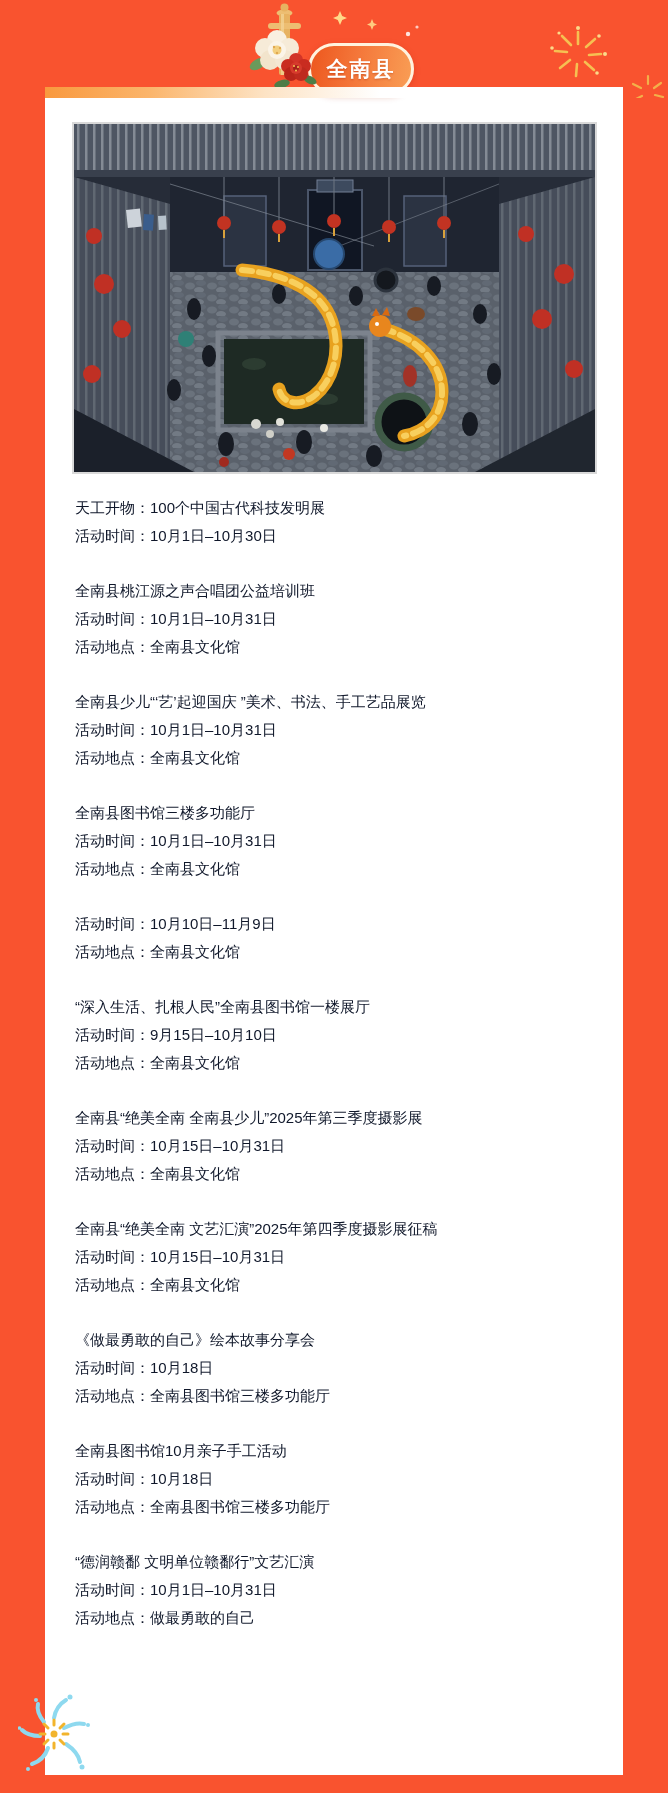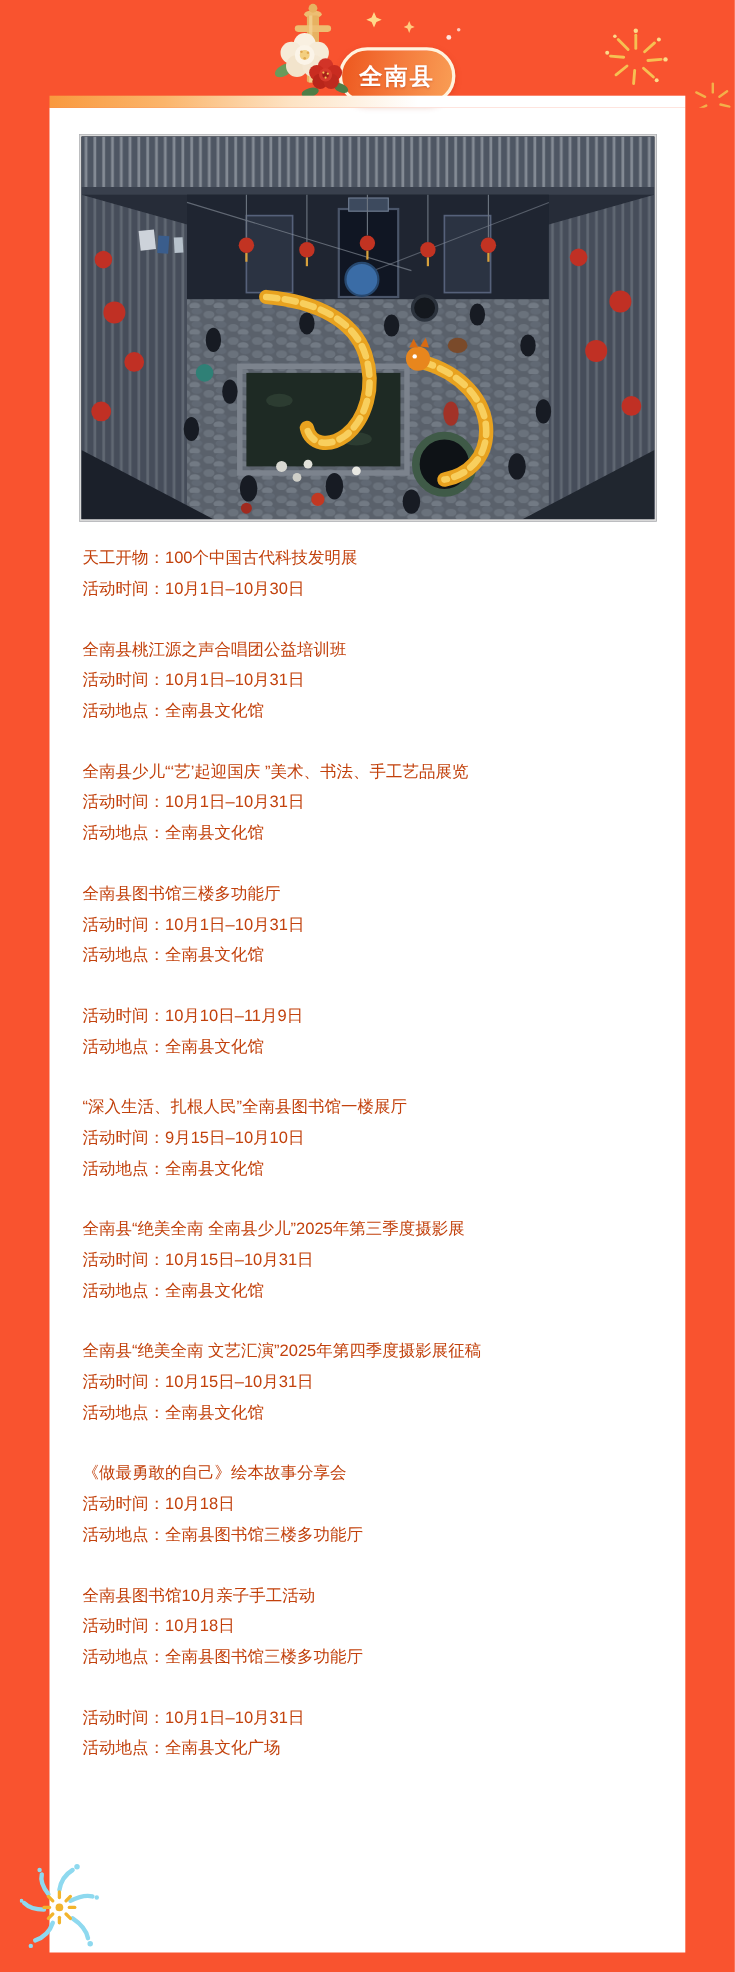"天工开物：100个中国古代科技发明展" .event-line { color: #c2410c -> #0f172a }
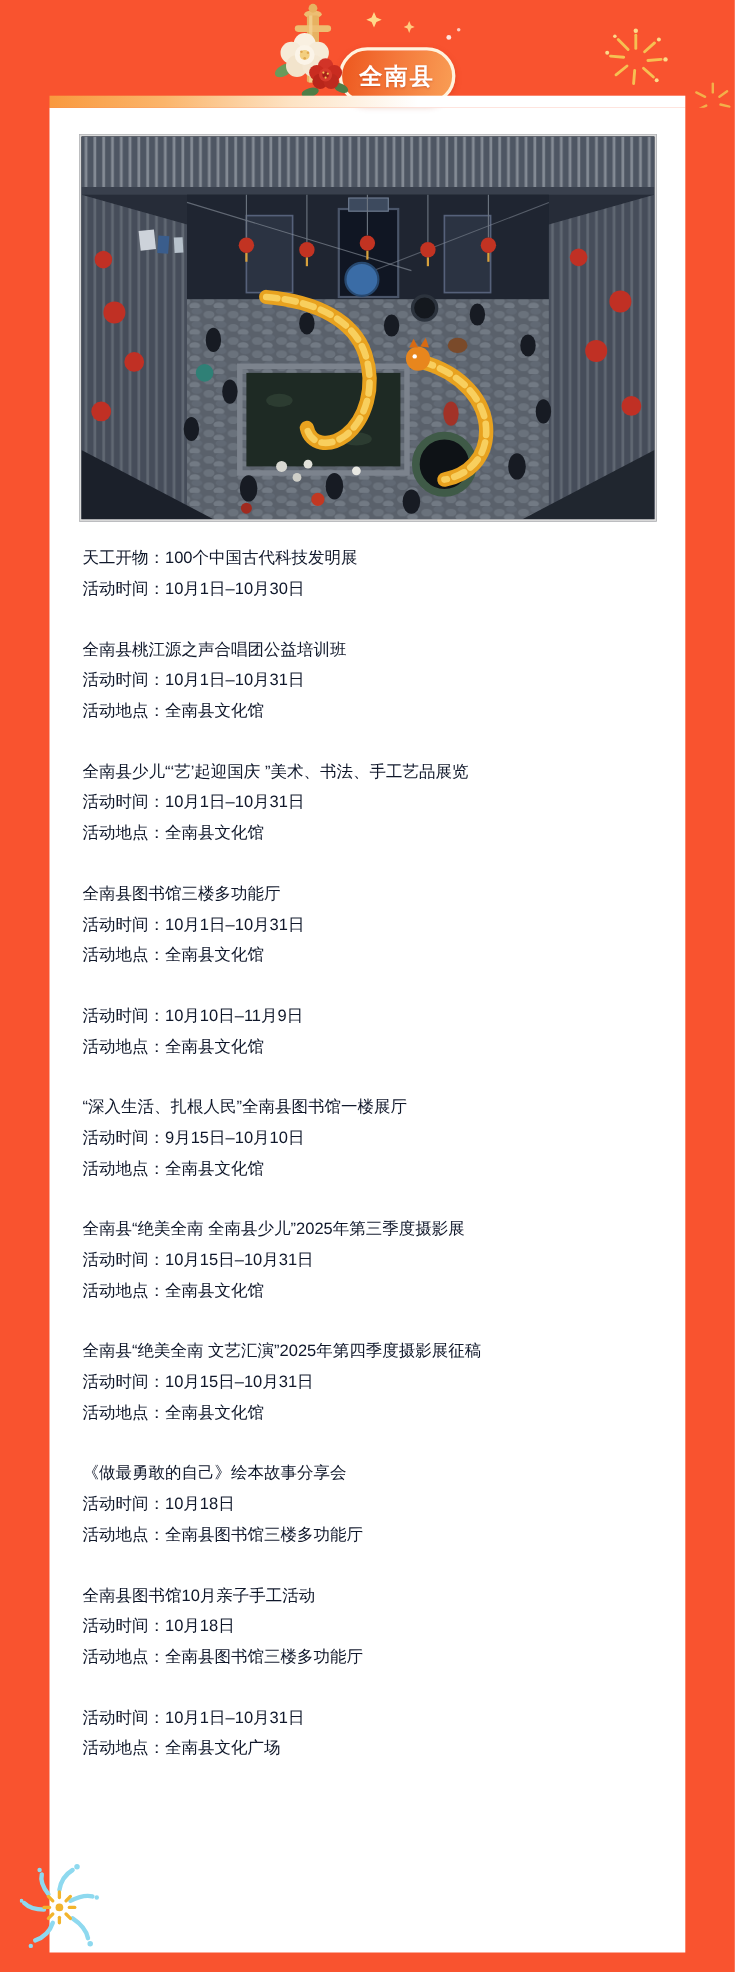"“德润赣鄱 文明单位赣鄱行”文艺汇演" div.event-line { html: none -> <div>“德润赣鄱 文明单位赣鄱行”文艺汇演</div> }
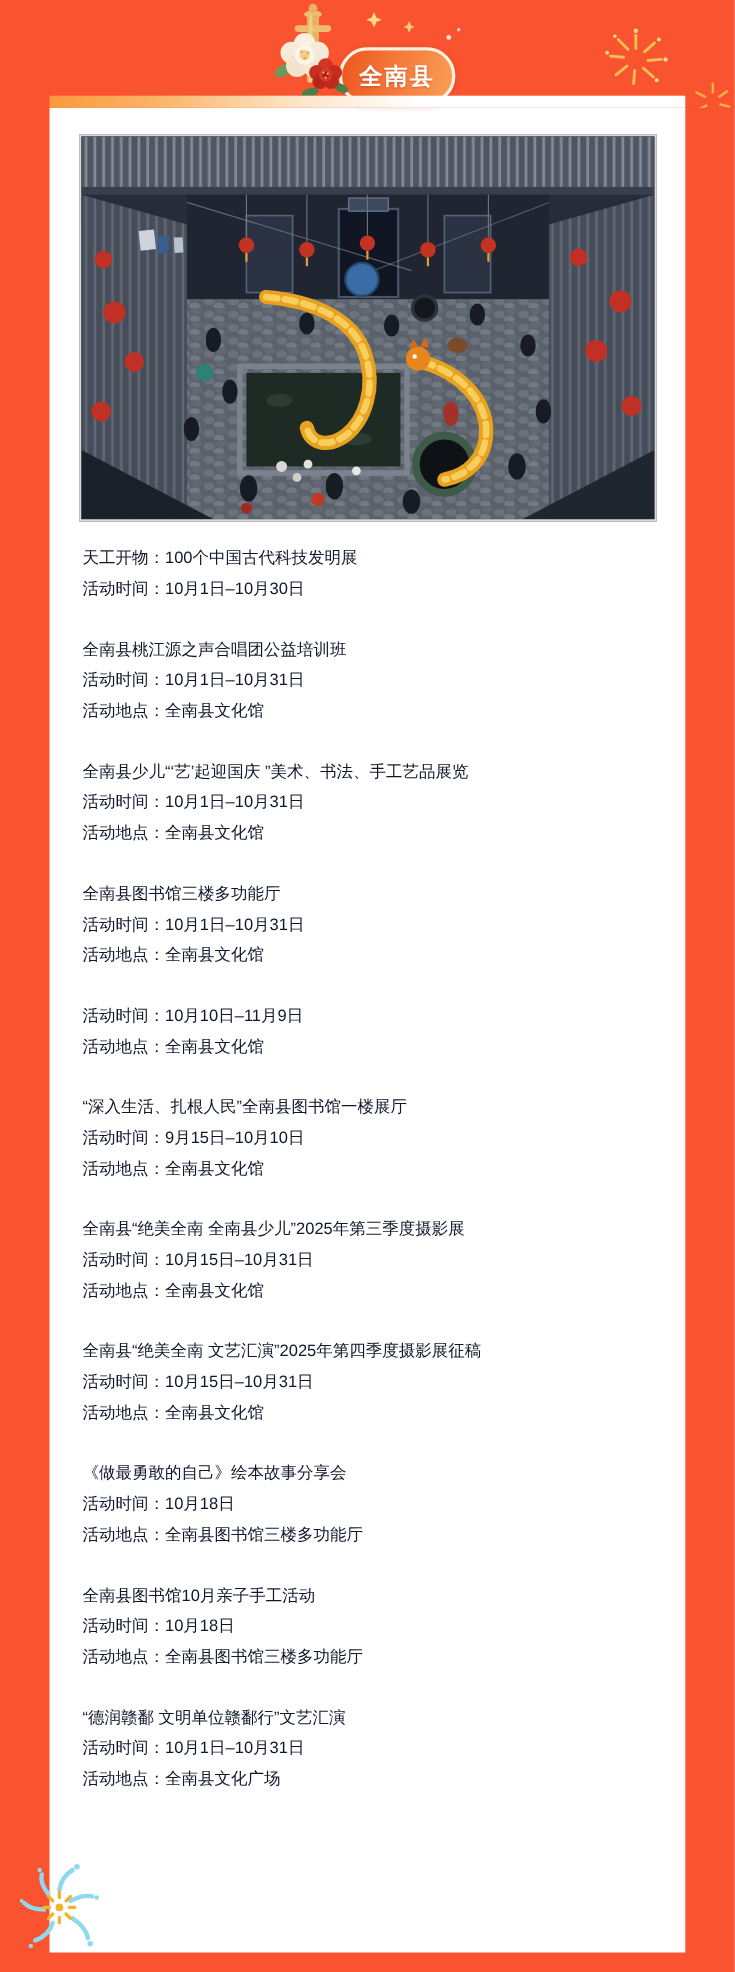"全南县文化广场" span { text: 全南县文化广场 -> 做最勇敢的自己 }
